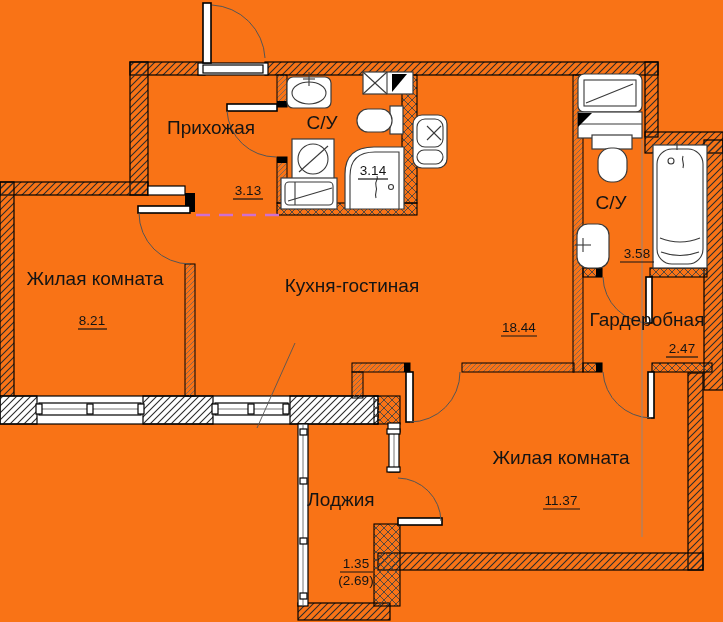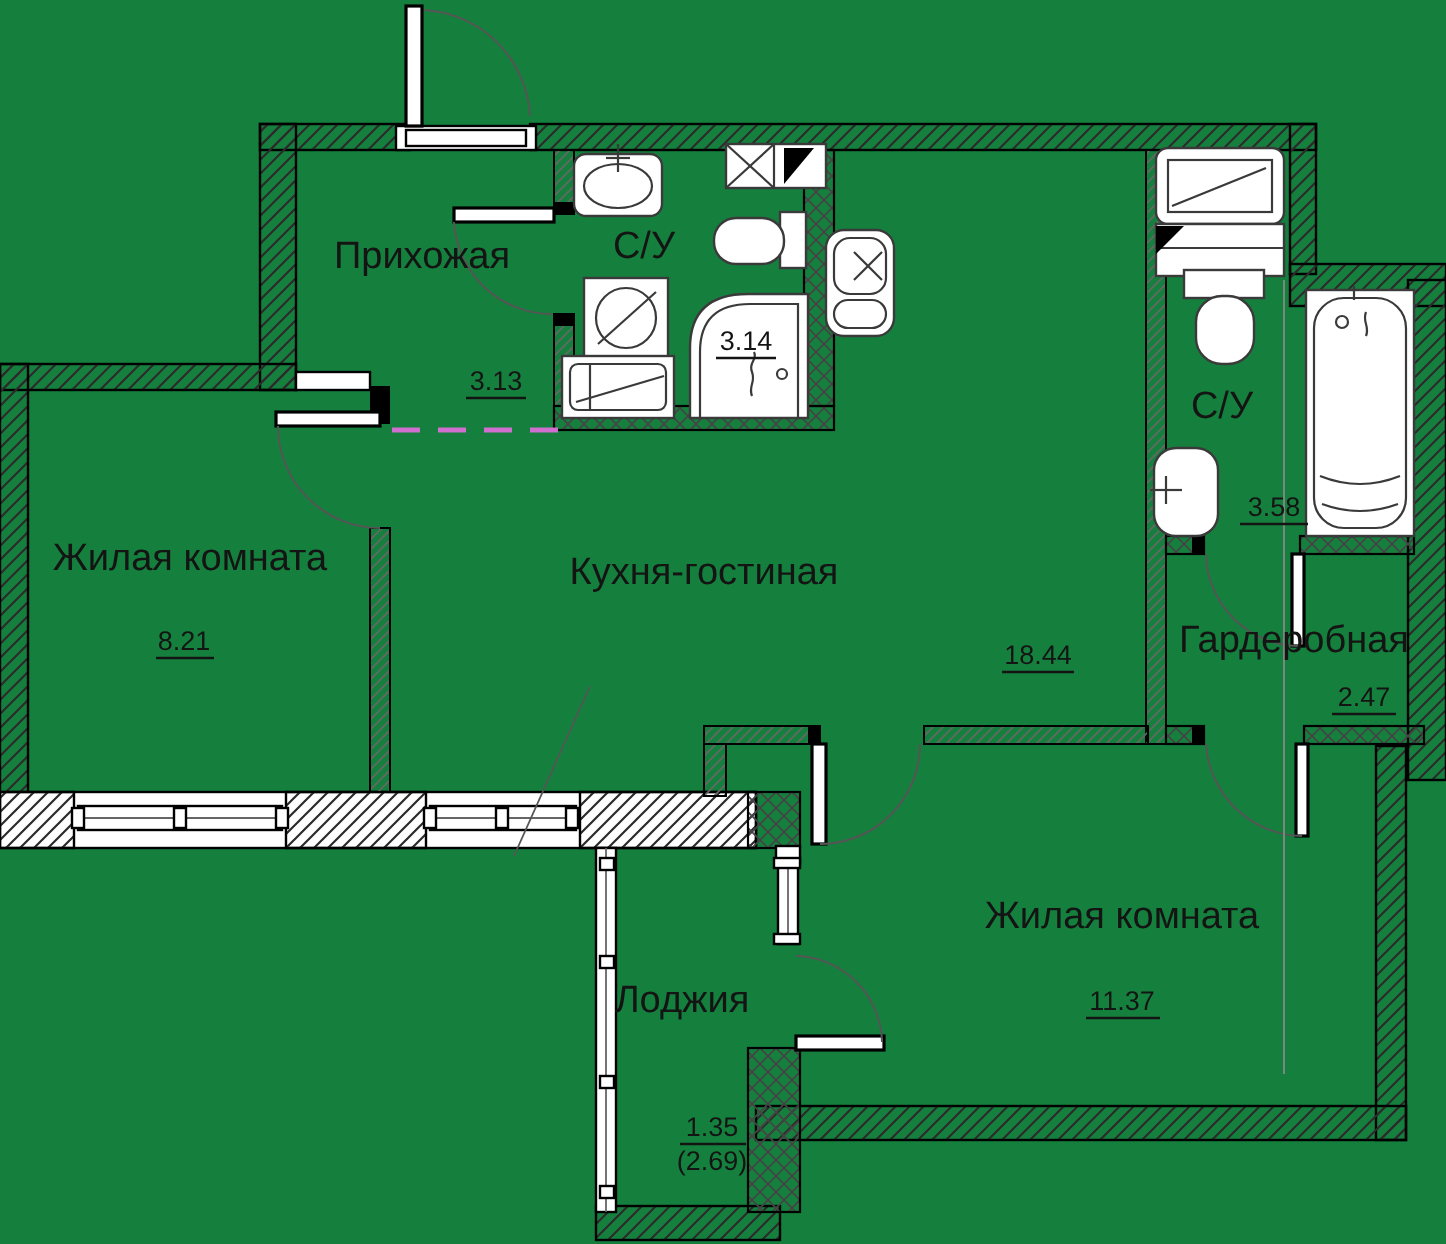"Прихожая" .stage { background: #15803d -> #f97316 }
